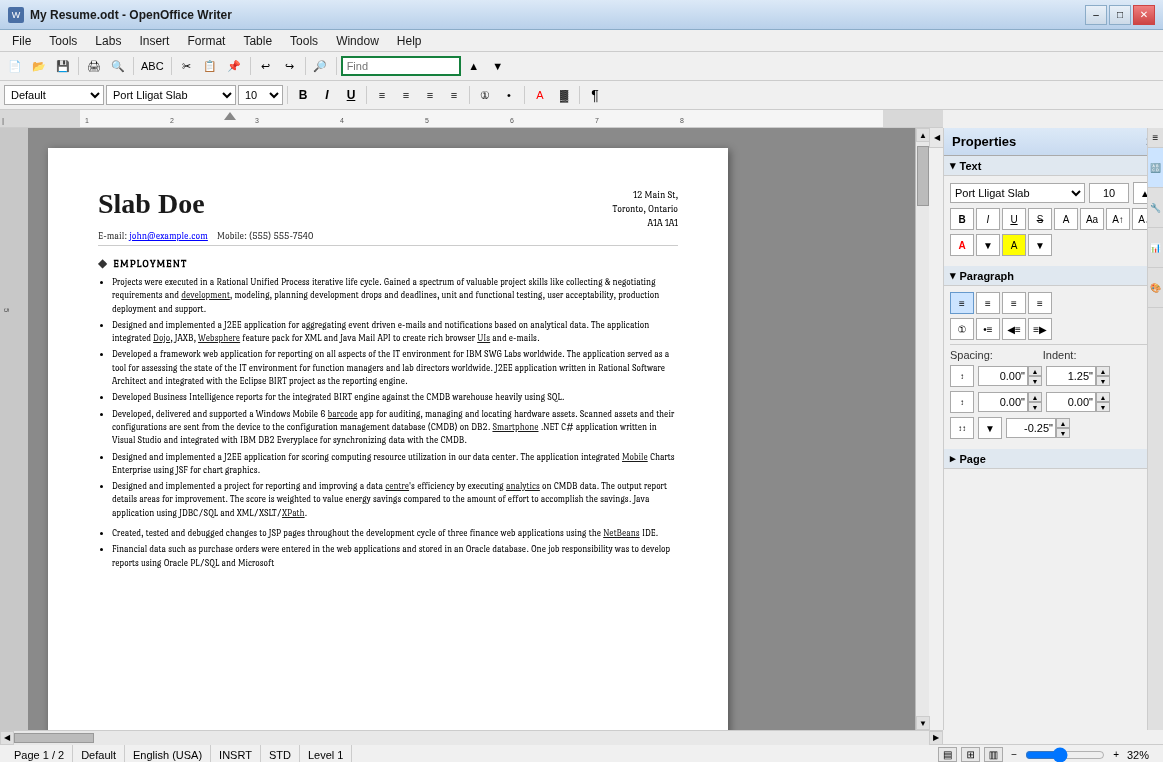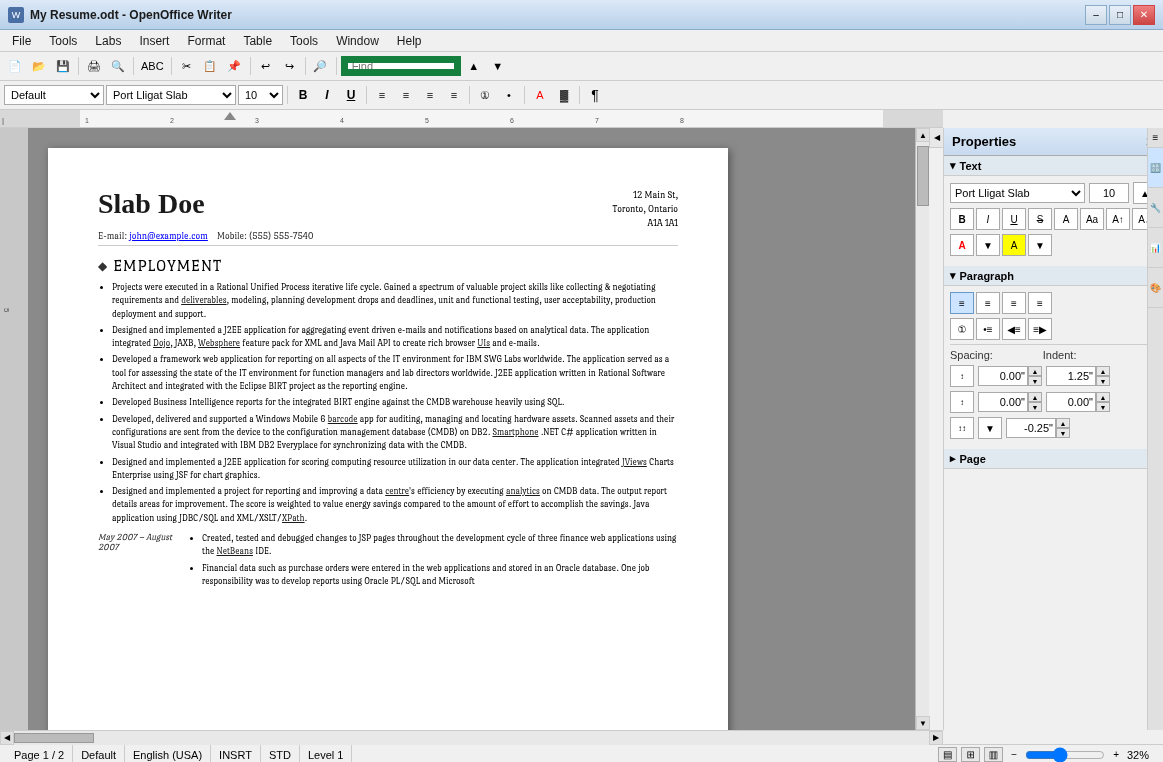"Find" .search-box { border: 7px solid #15803d -> 2px solid #15803d }
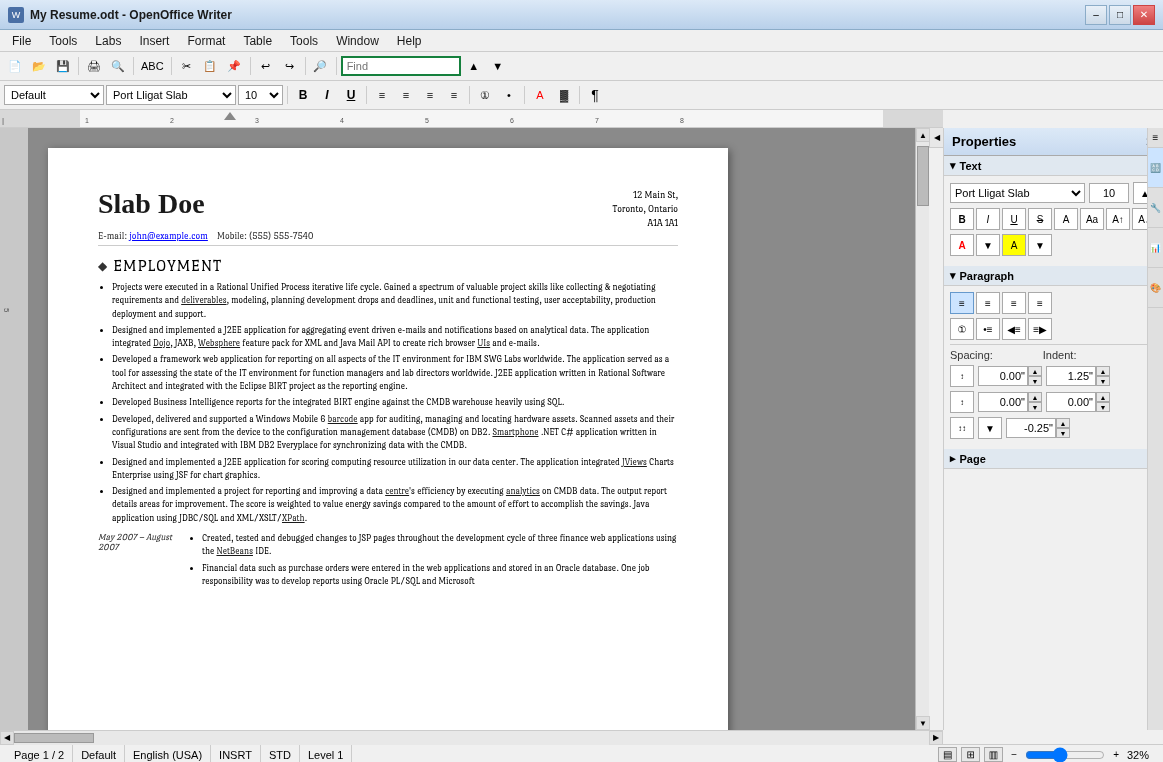"EMPLOYMENT" .section-title { font-size: 17px -> 11px; font-weight: normal -> bold }
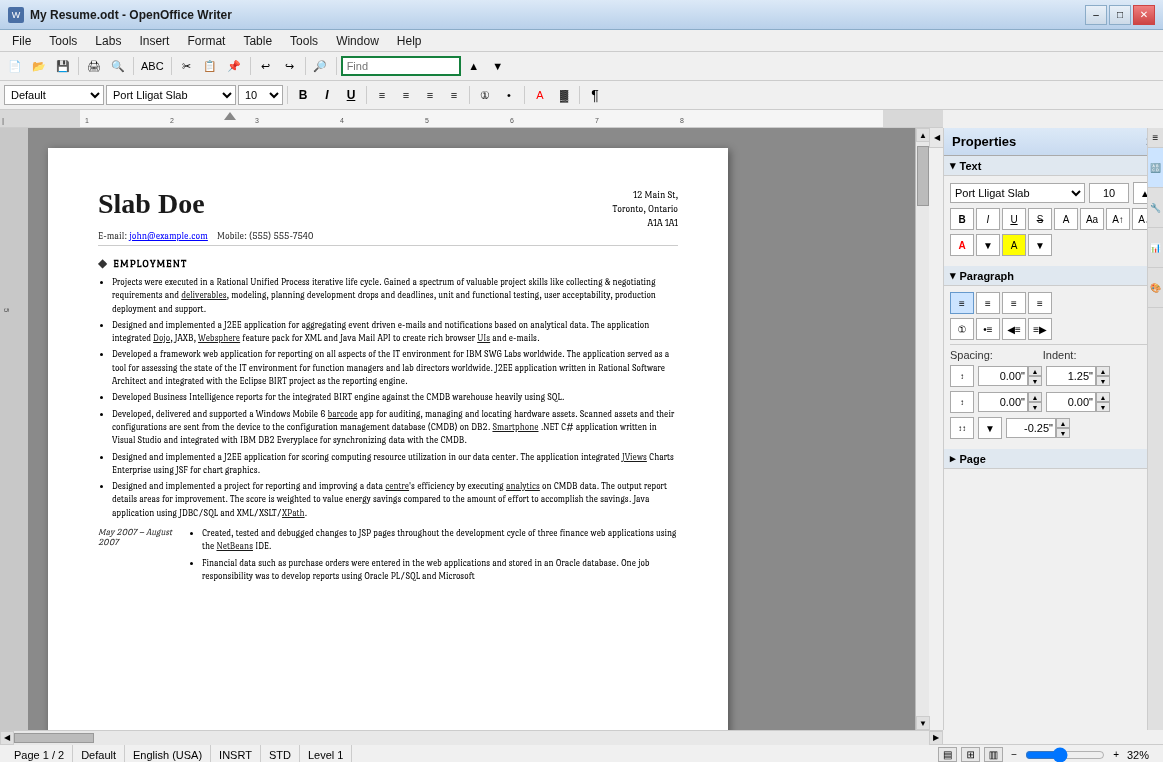"deliverables" span.underline { text: deliverables -> development }
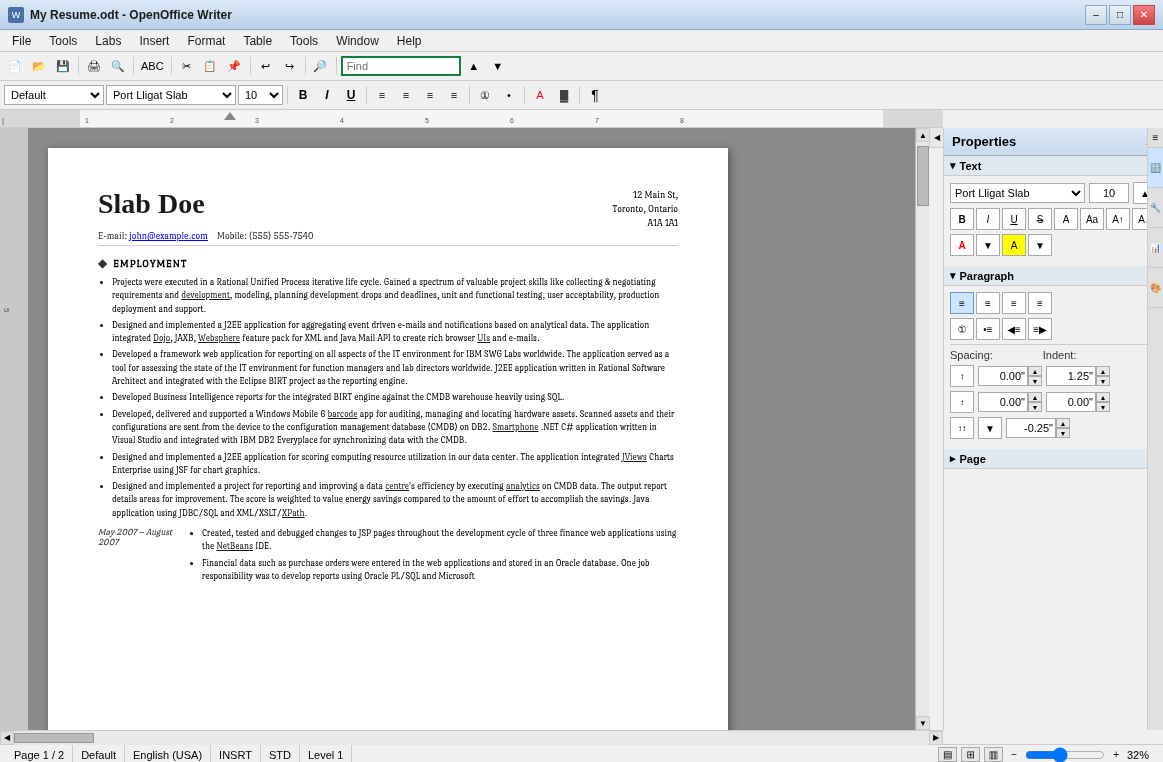"JViews" span.underline { text: JViews -> Mobile }
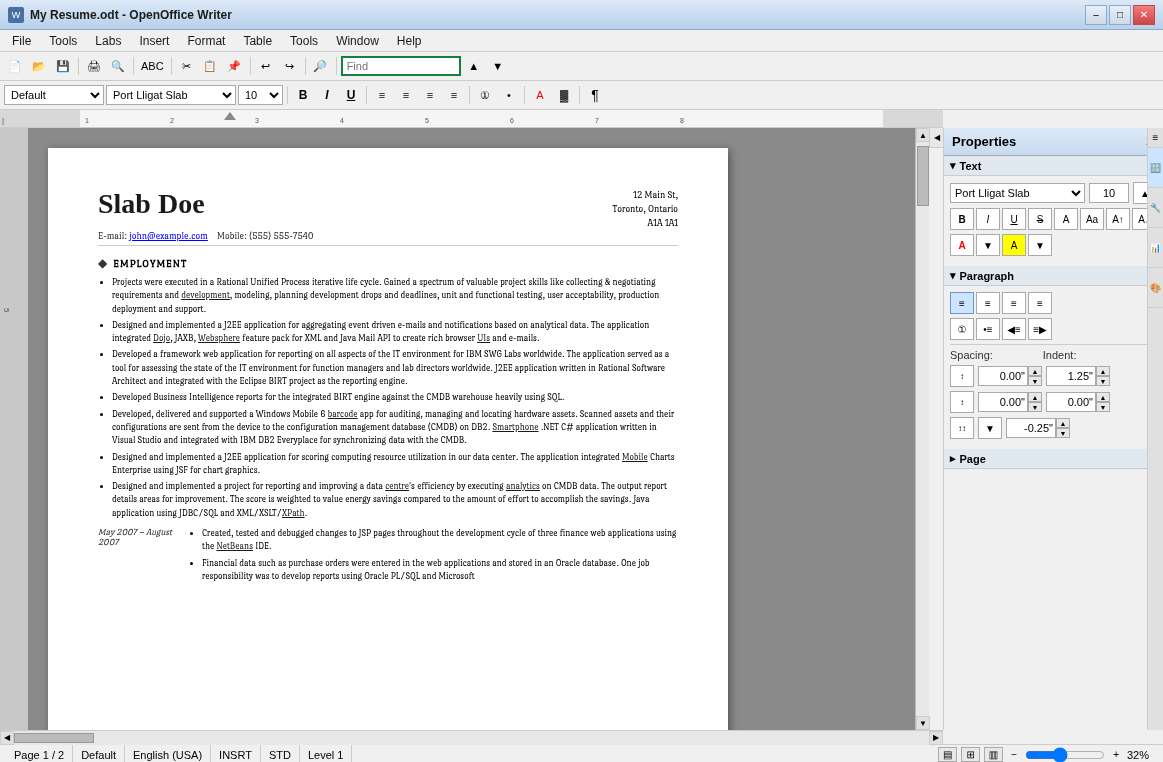"May 2007 – August 2007" div.job-dates { html: <div>May 2007 – August 2007</div> -> none }
